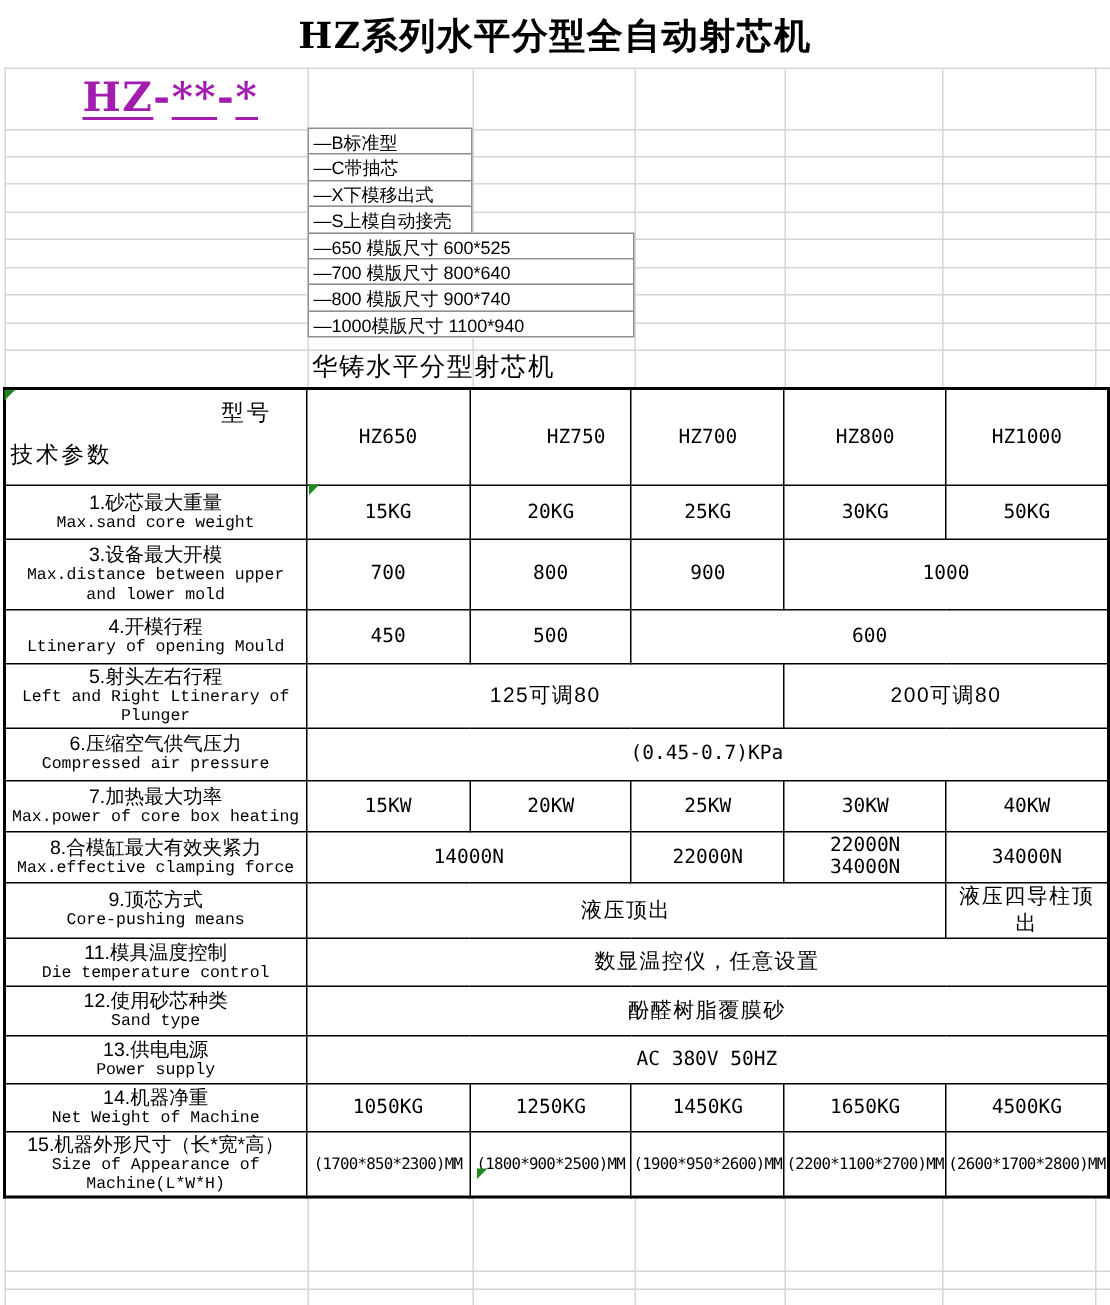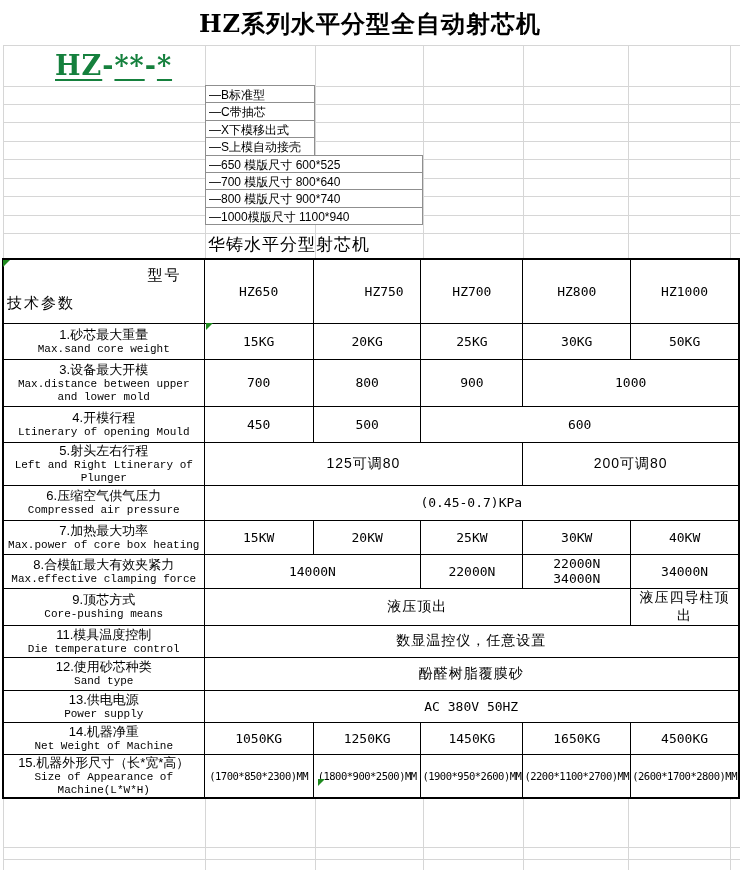"HZ-**-*" .model-code { color: #15803d -> #a21caf }
